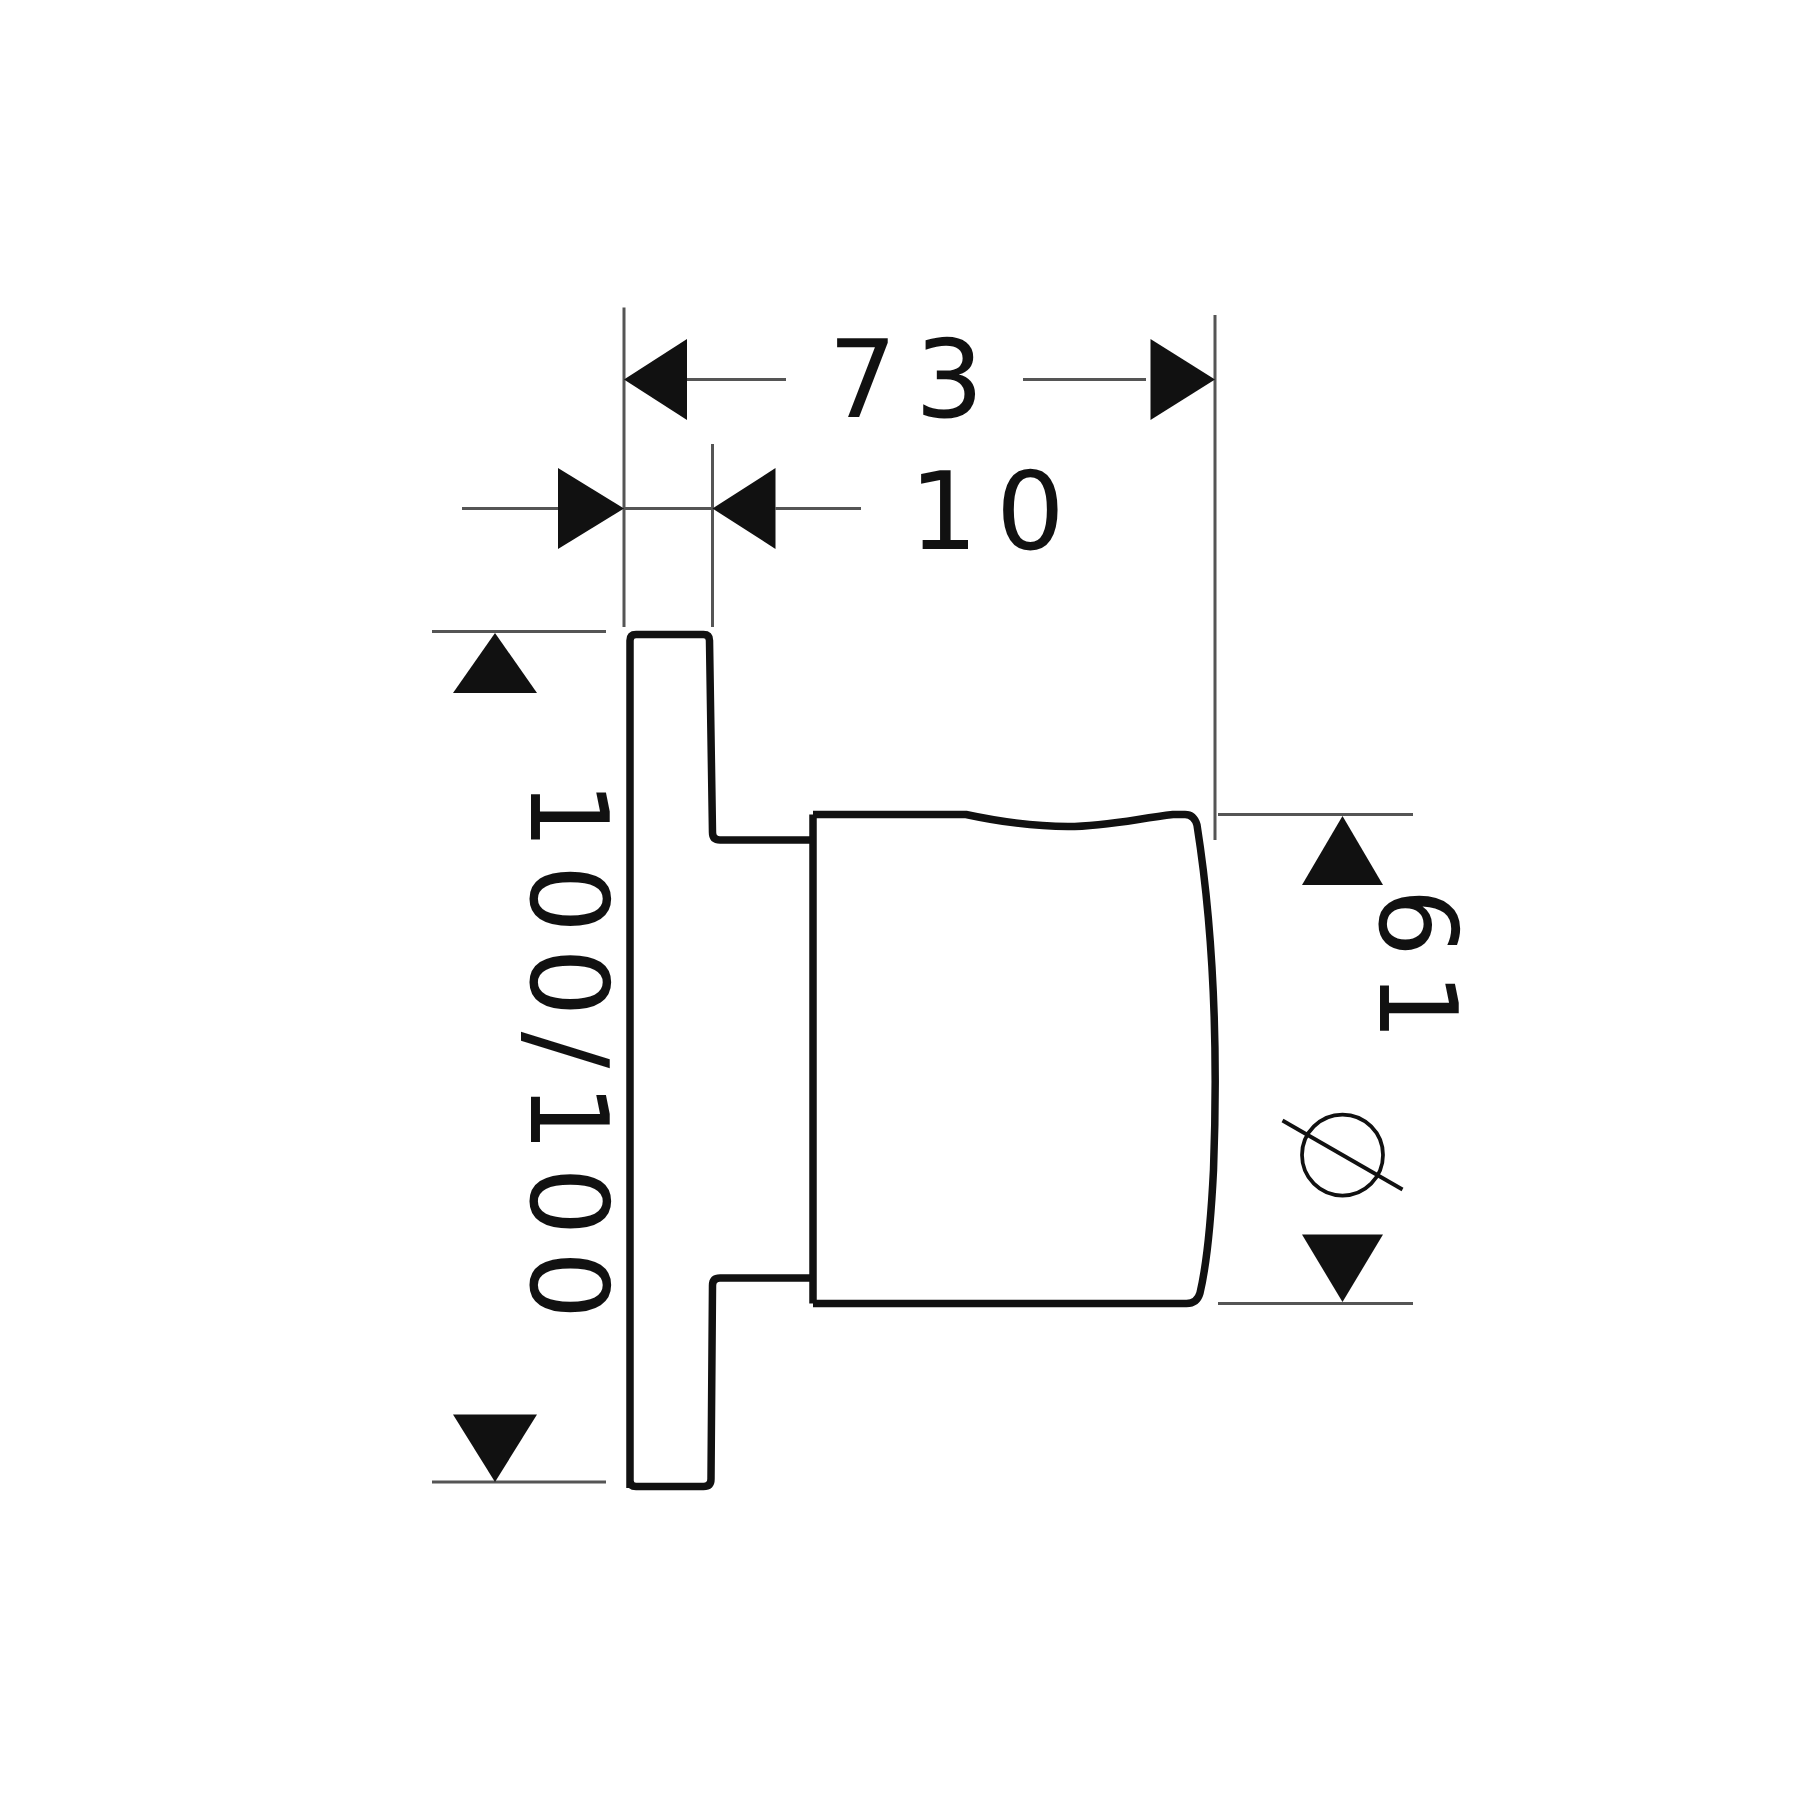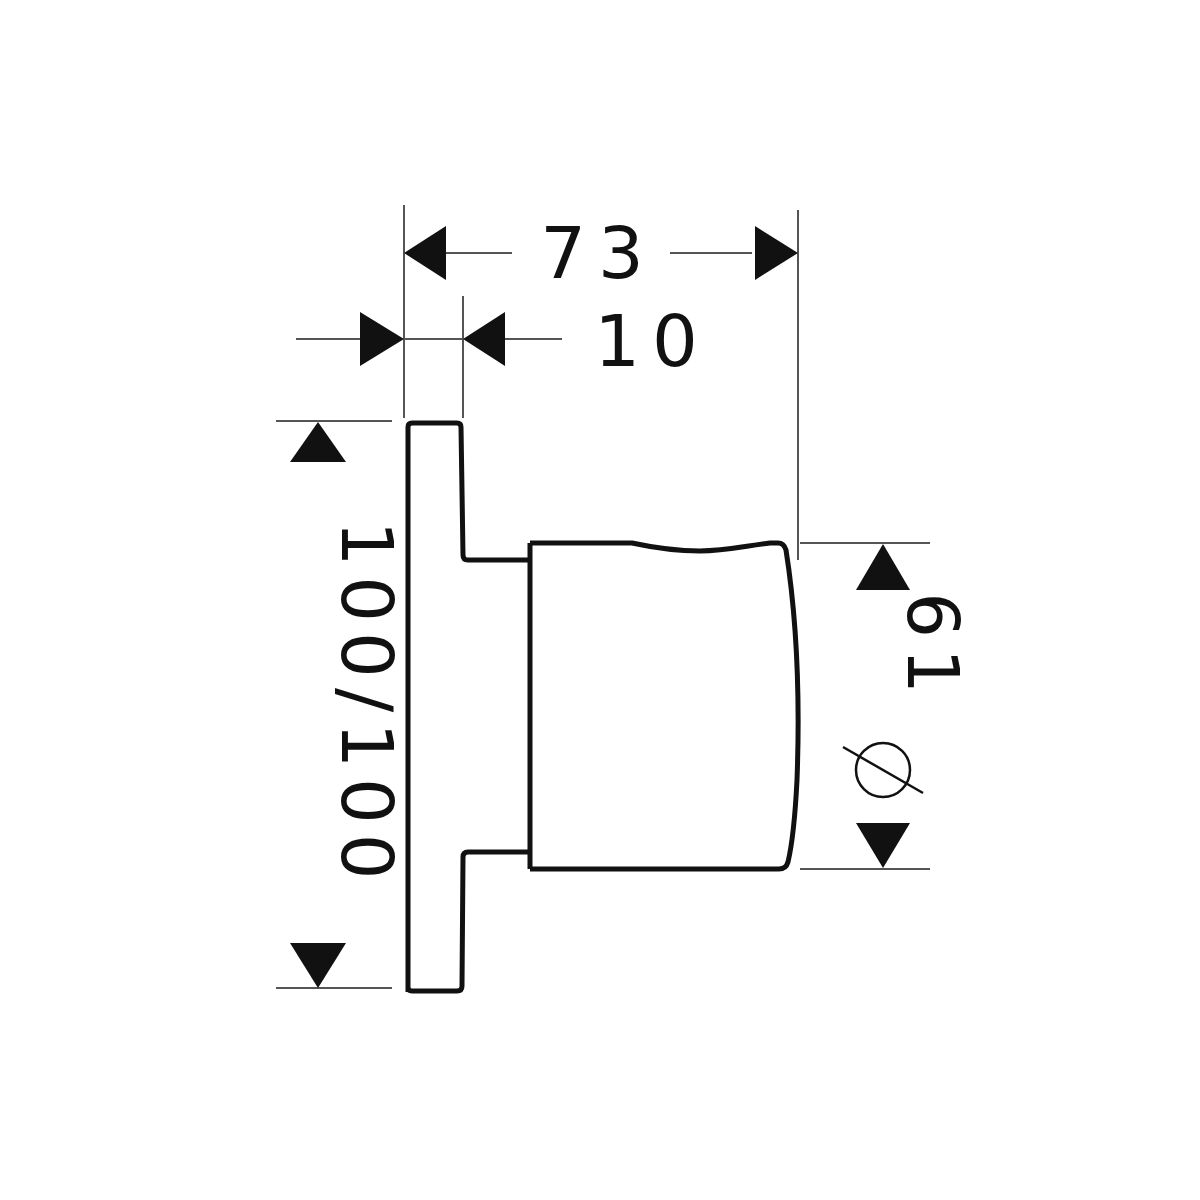"73" .canvas { left: 0 -> 12px }
